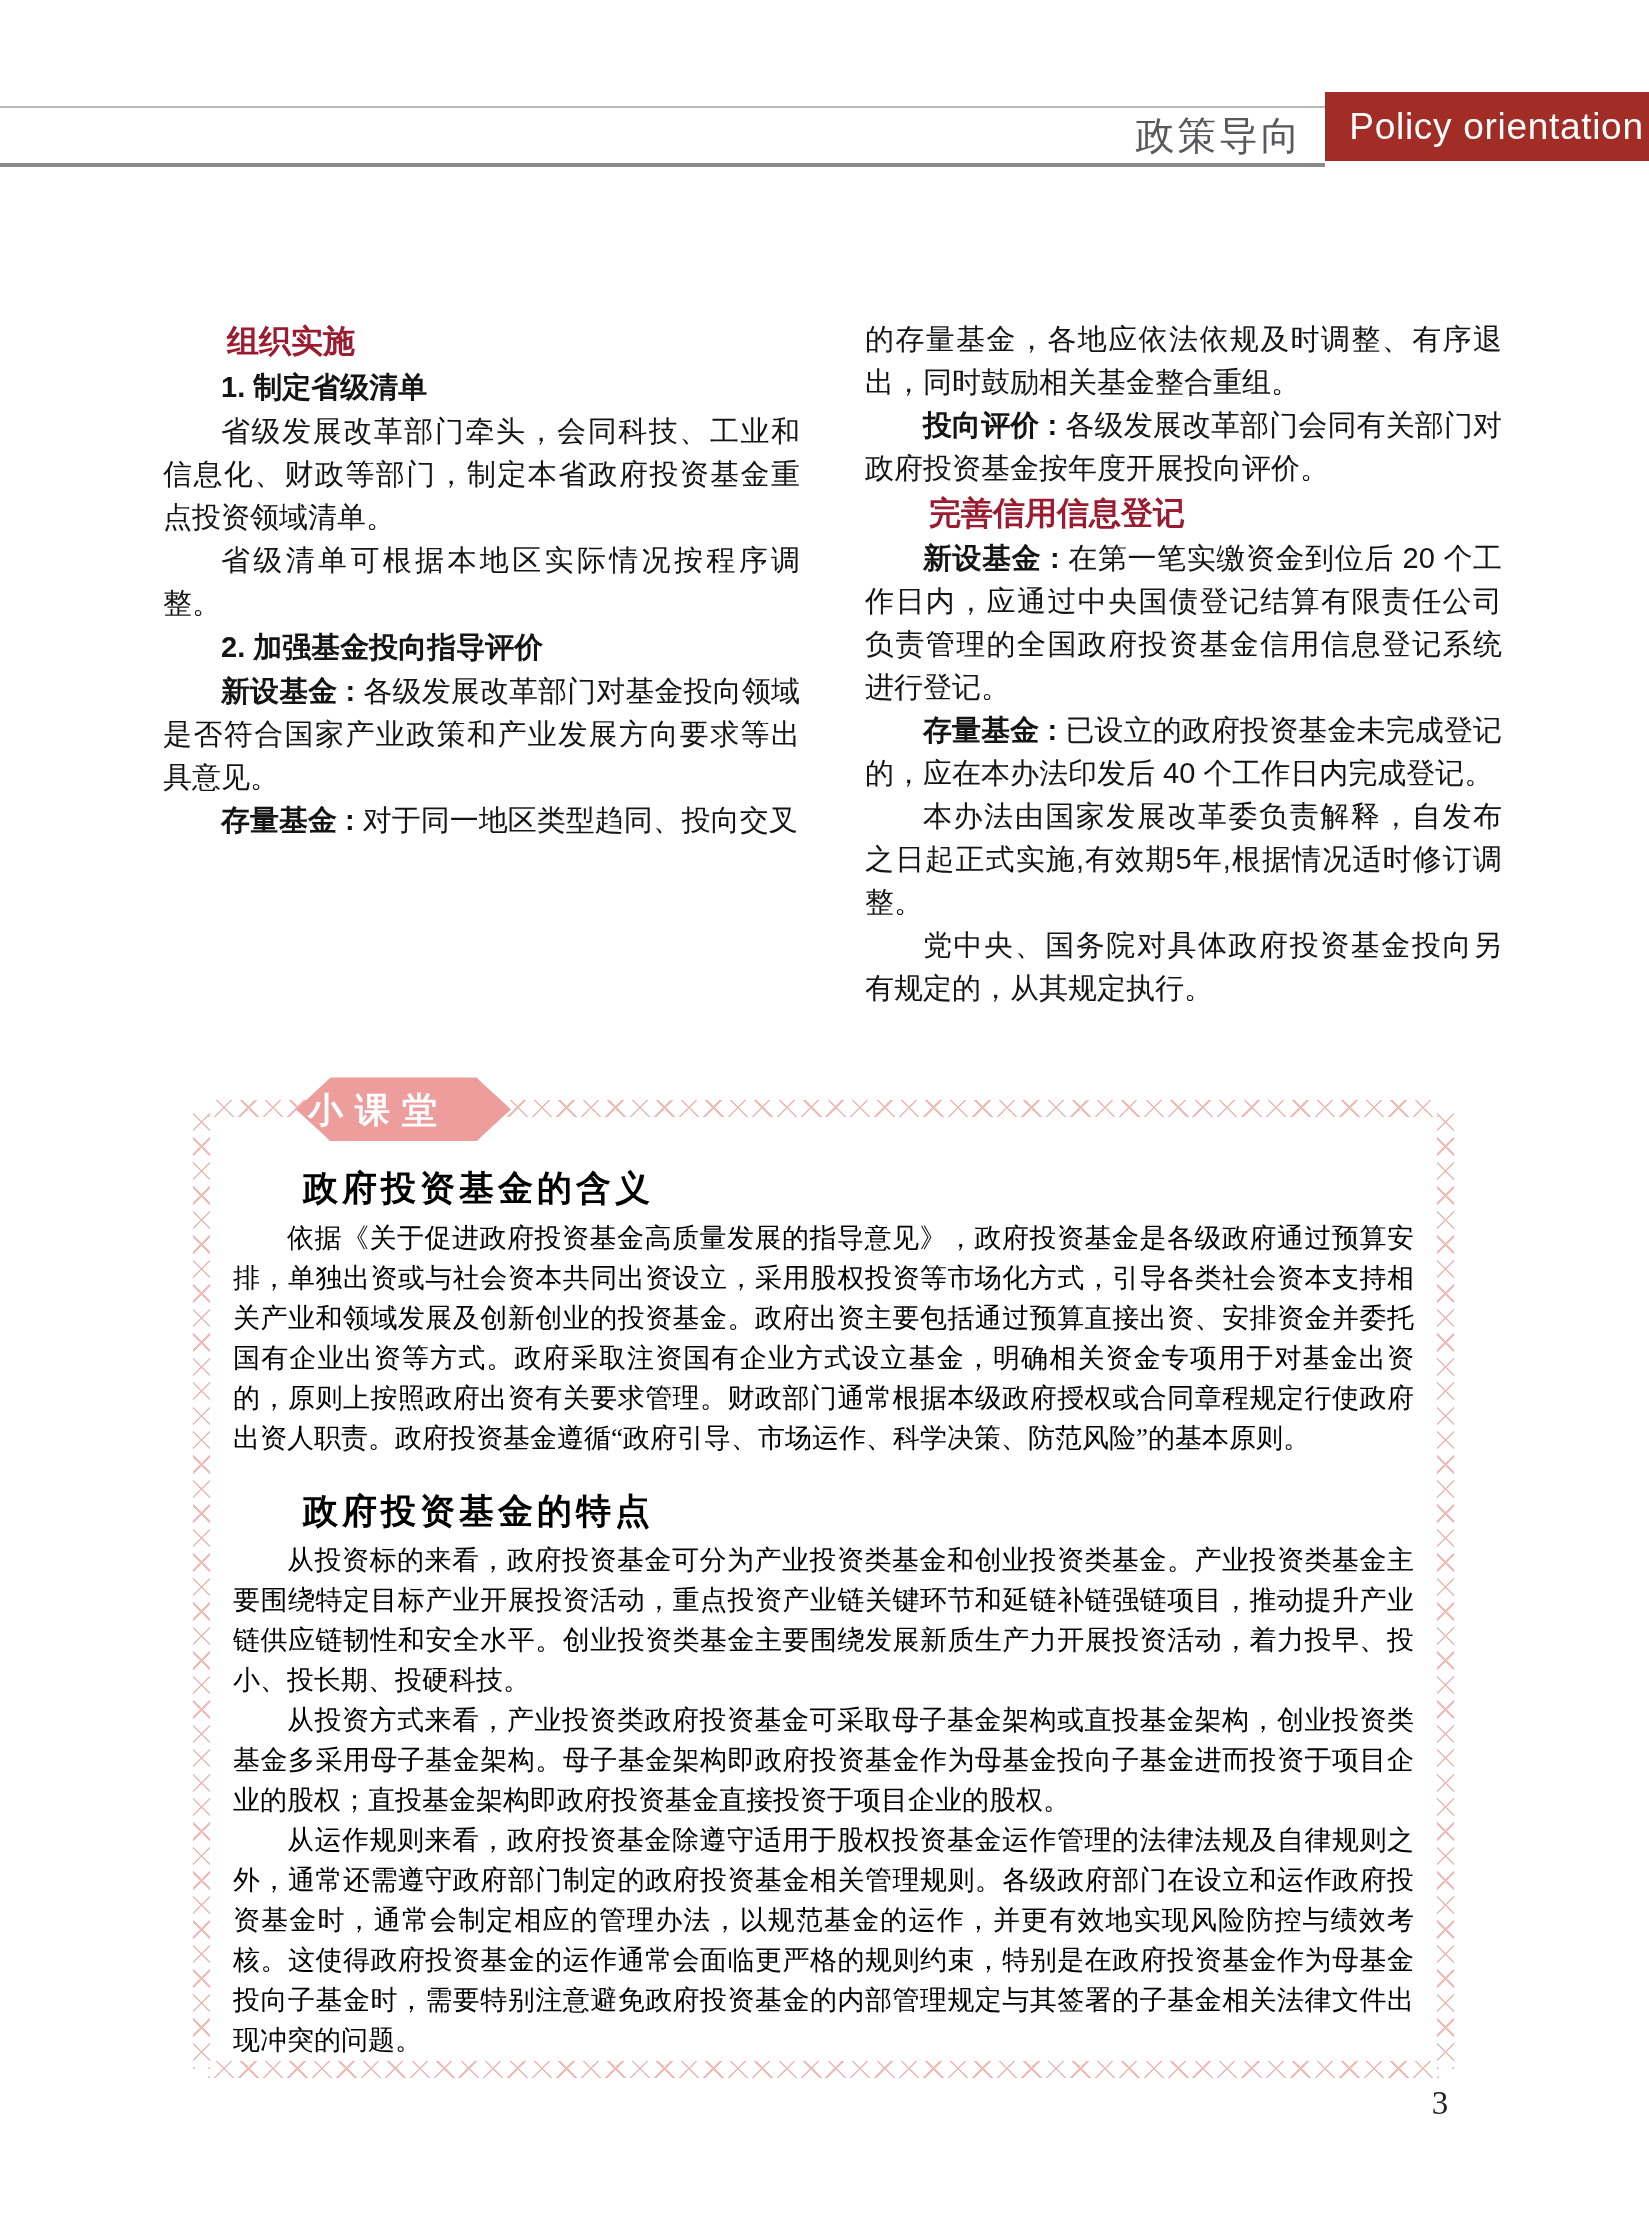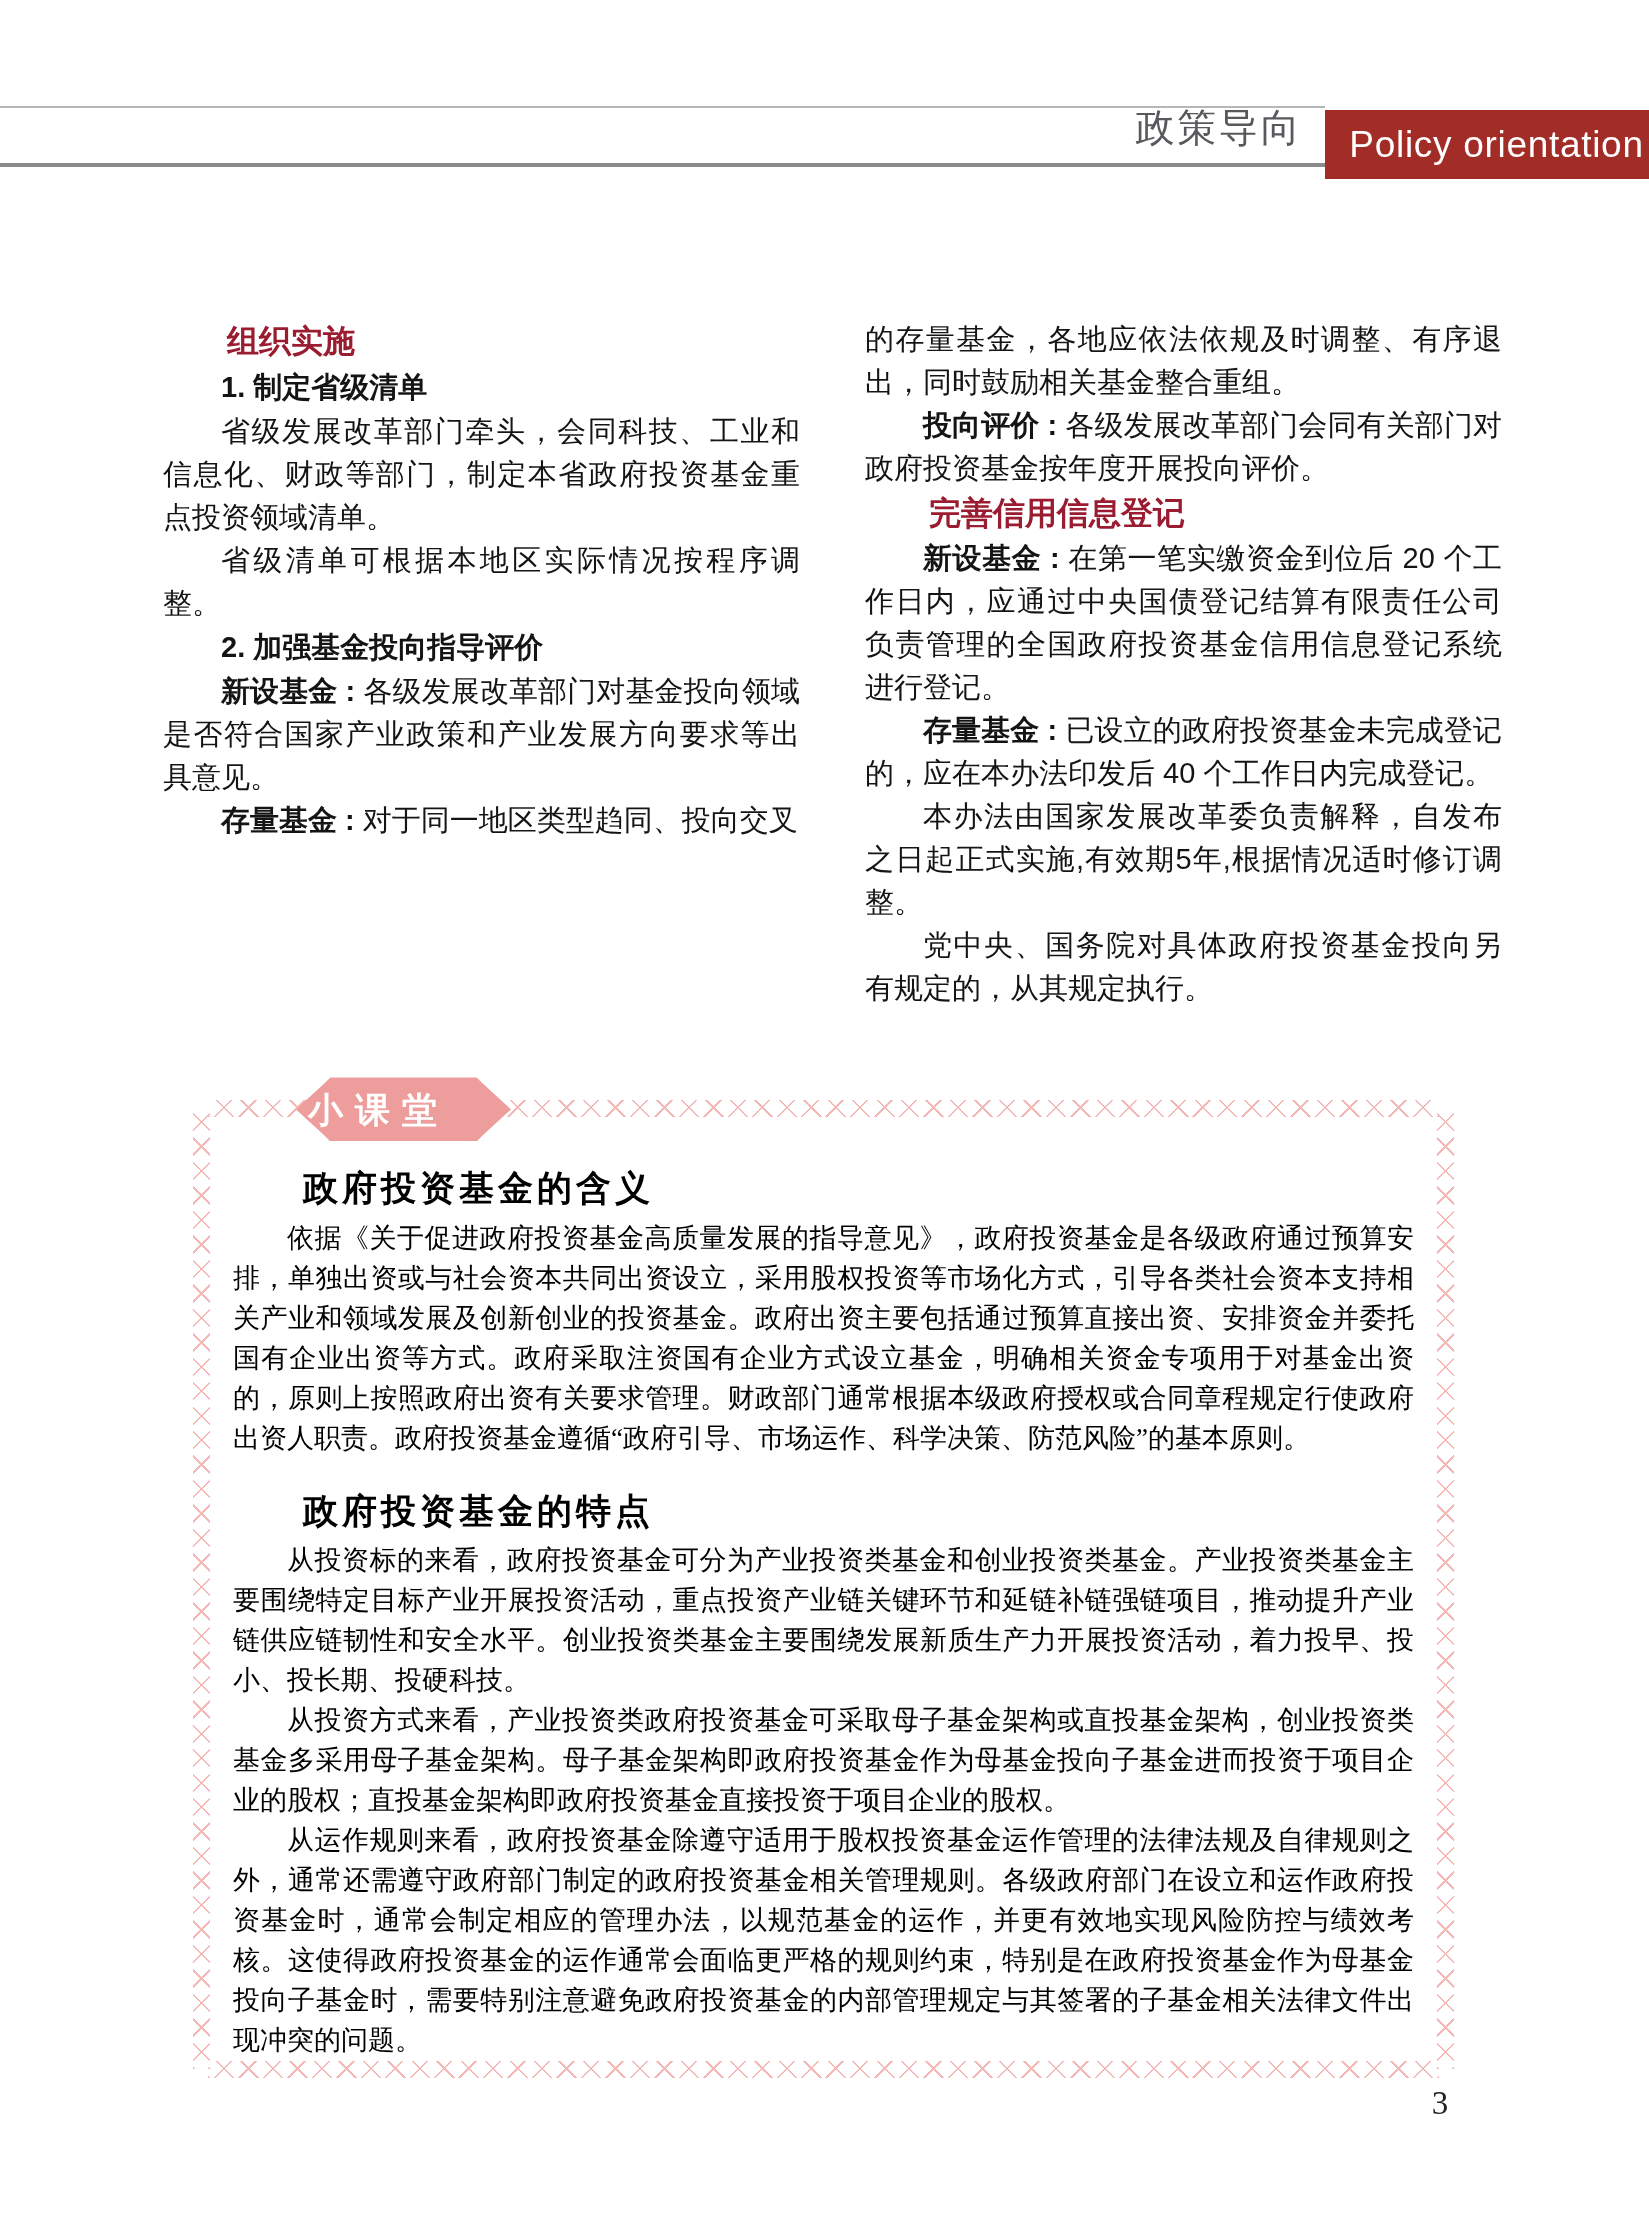"政策导向" .header-band { align-items: none -> center }
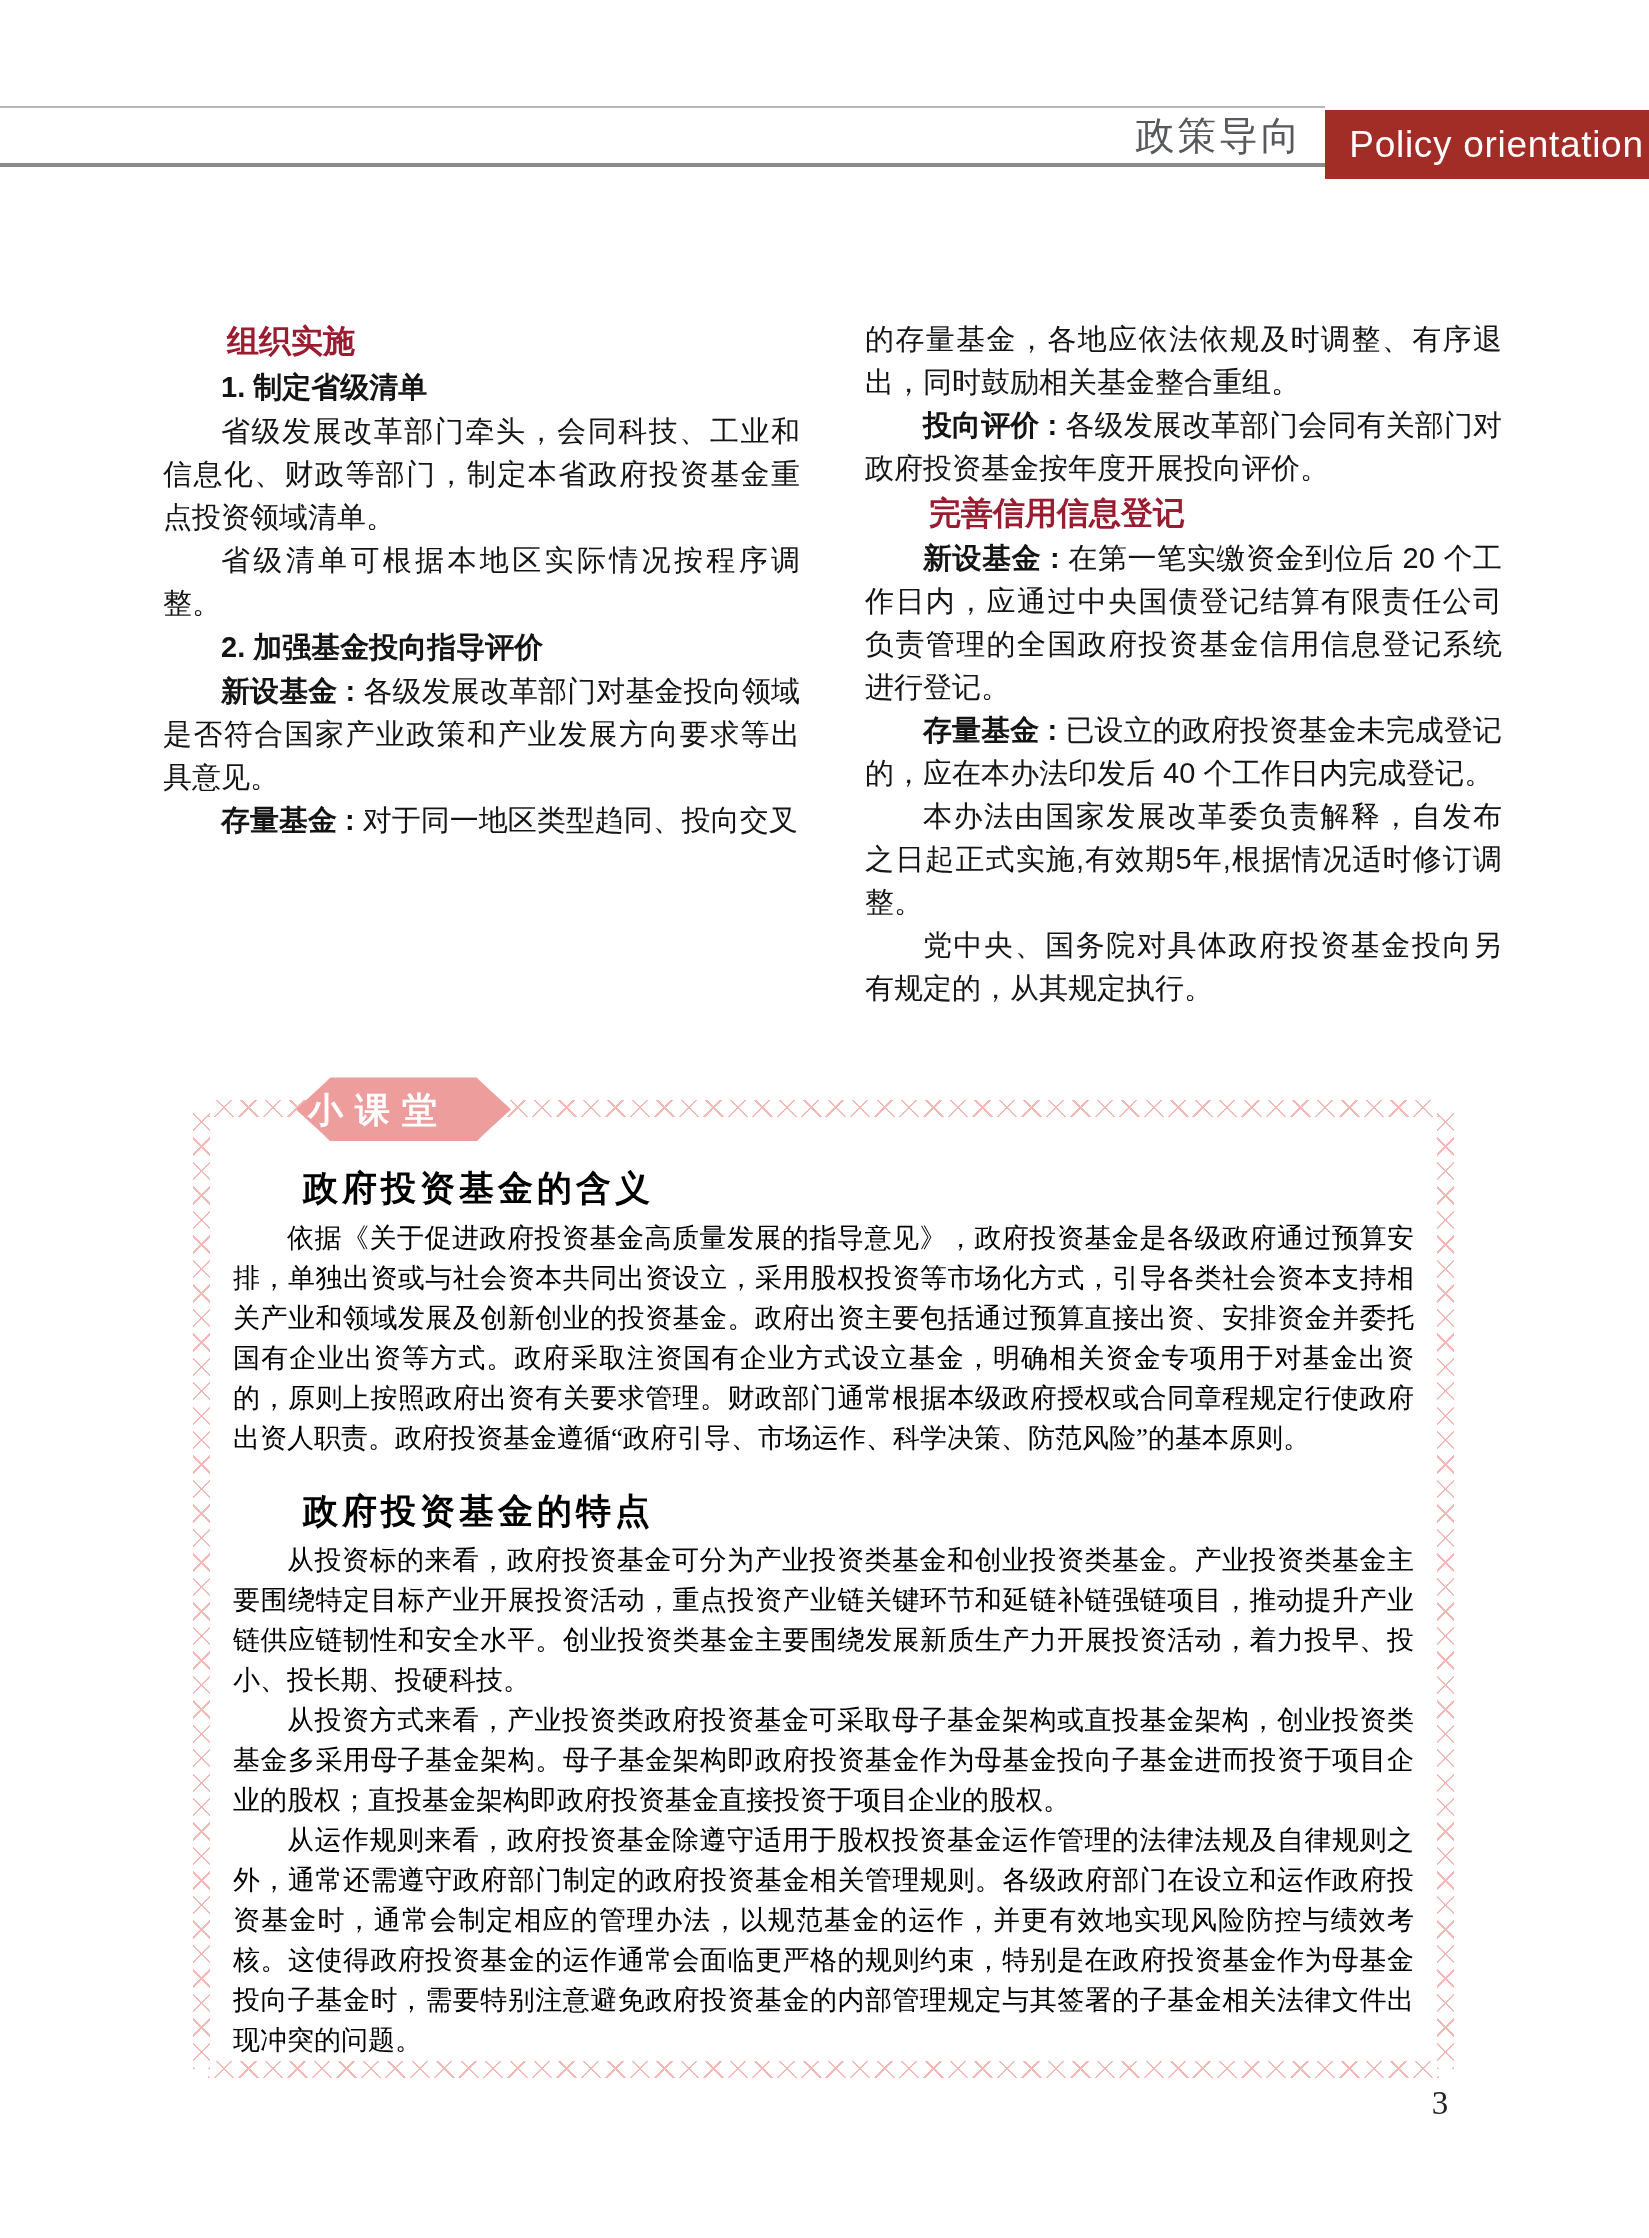"Policy orientation" .header-en-box { top: 110px -> 92px }
